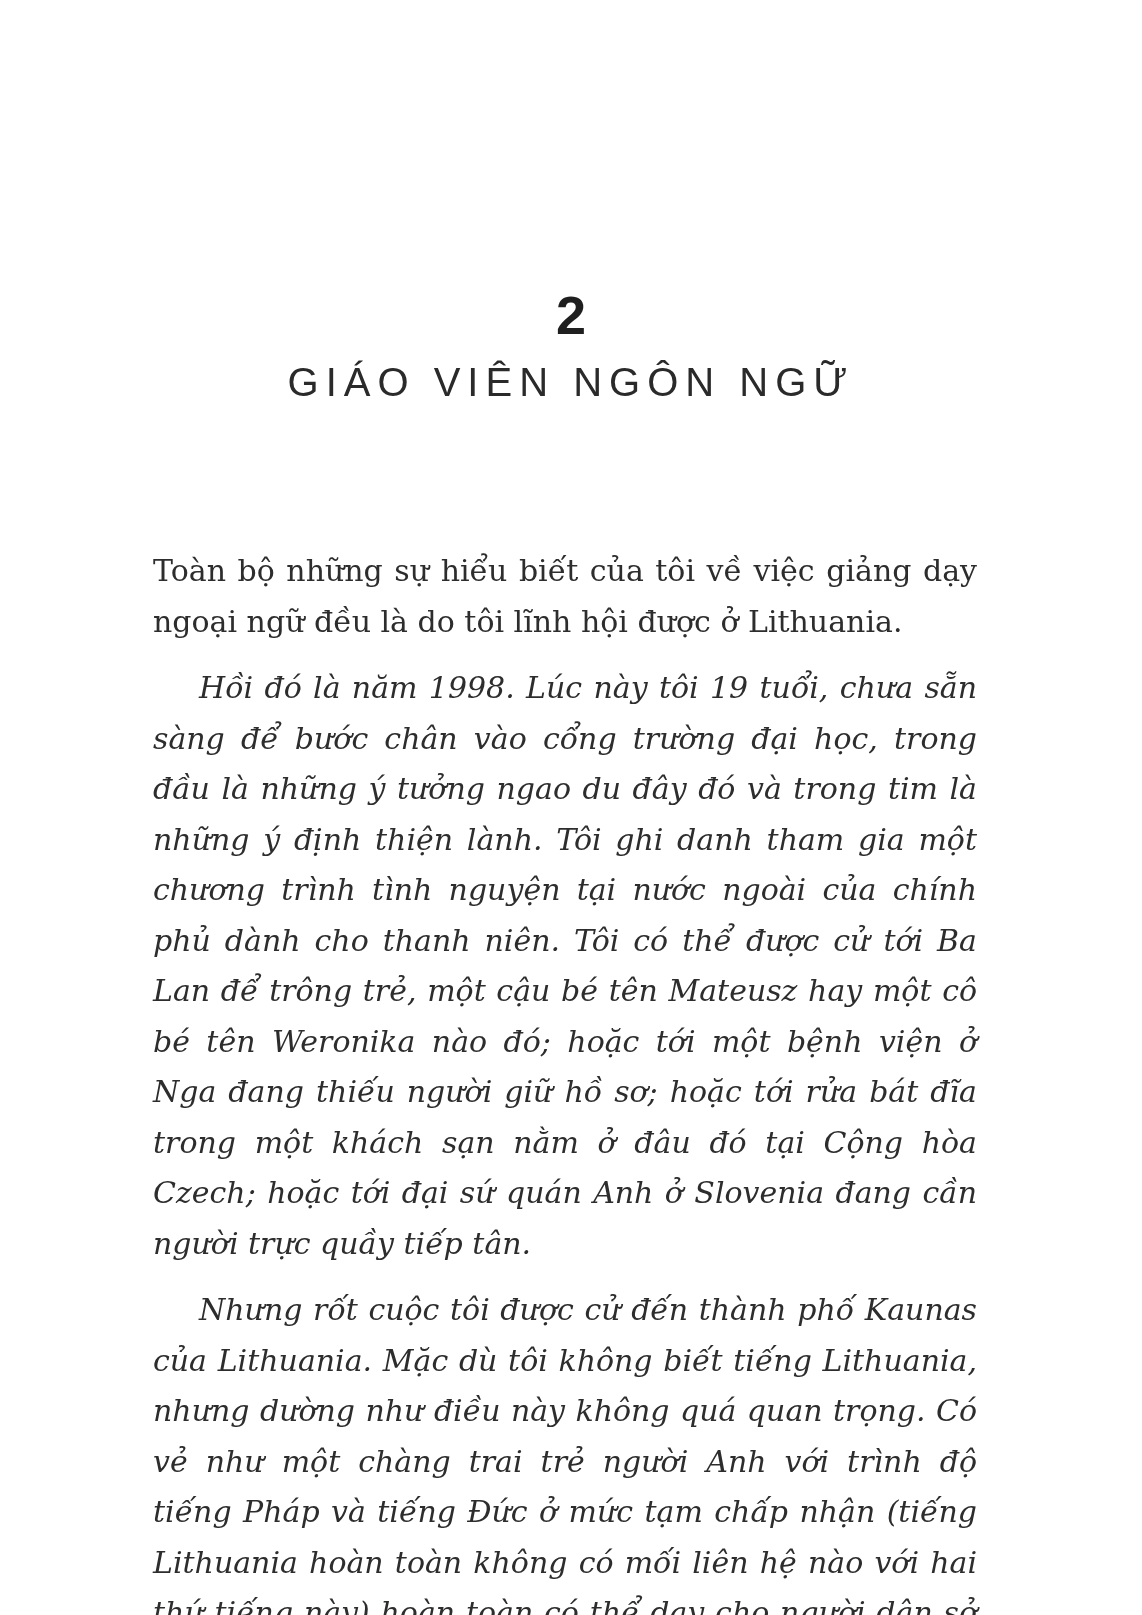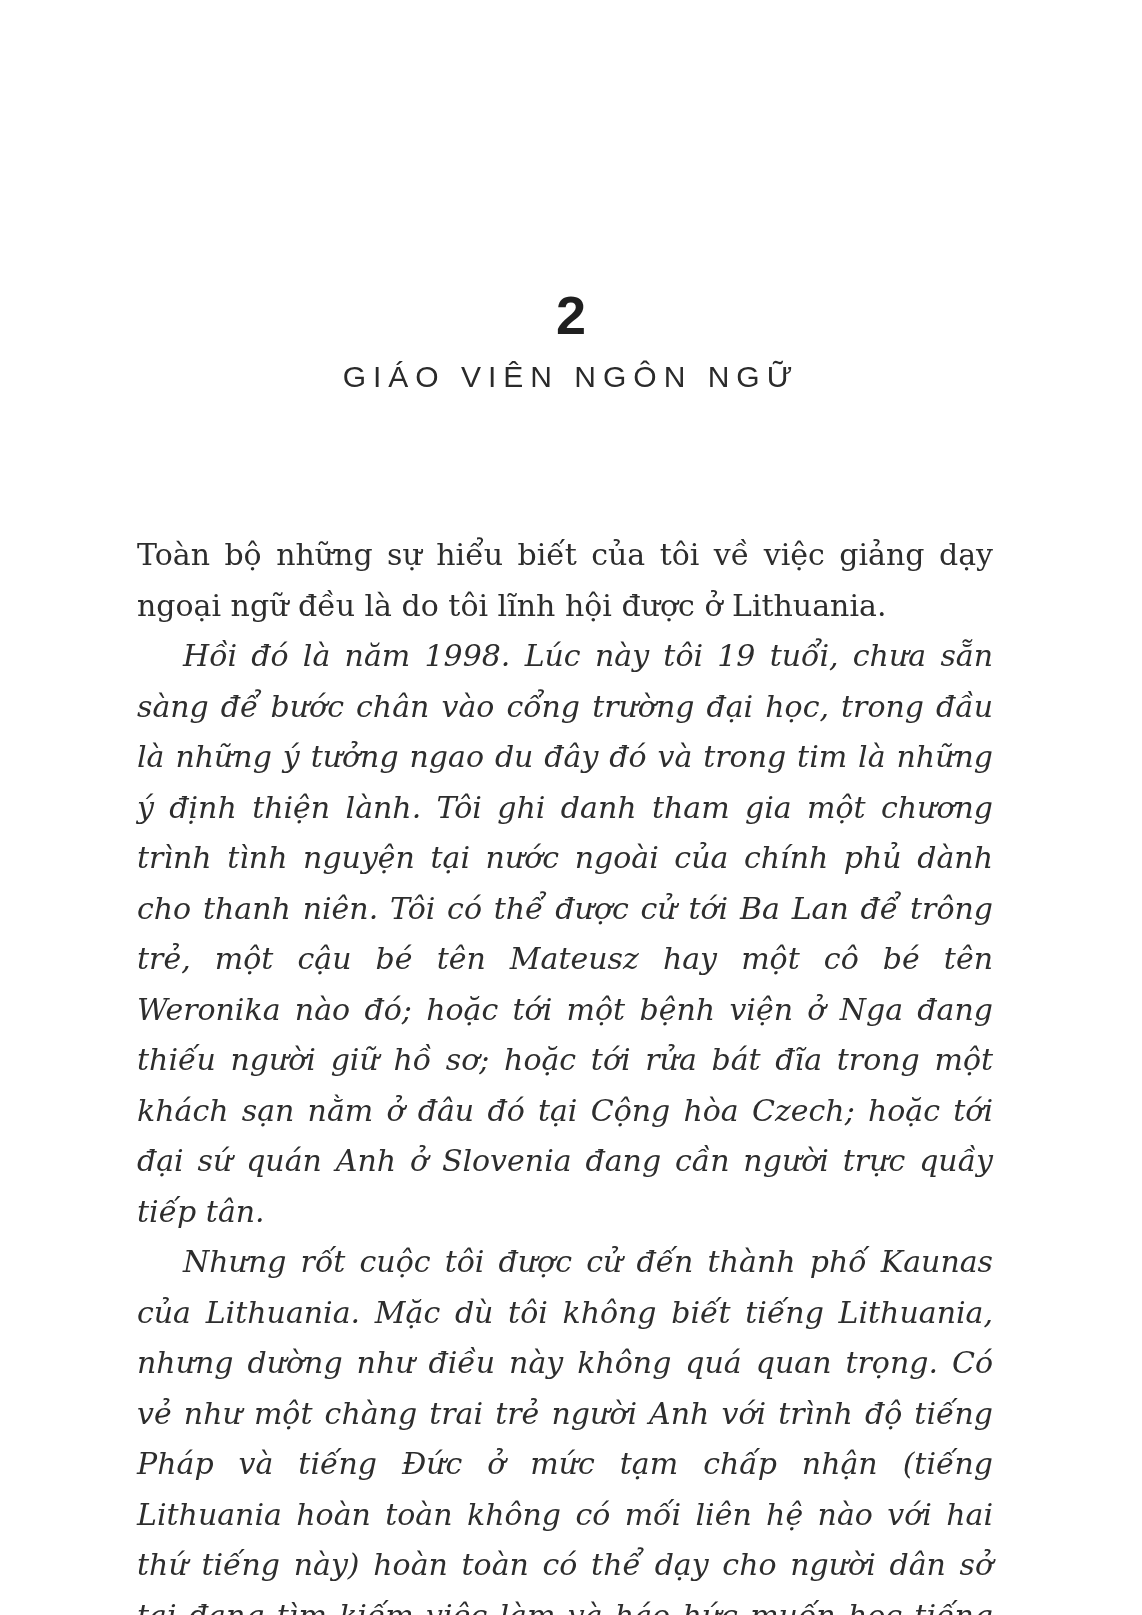"GIÁO VIÊN NGÔN NGỮ" .chapter-title { font-size: 30px -> 40px }
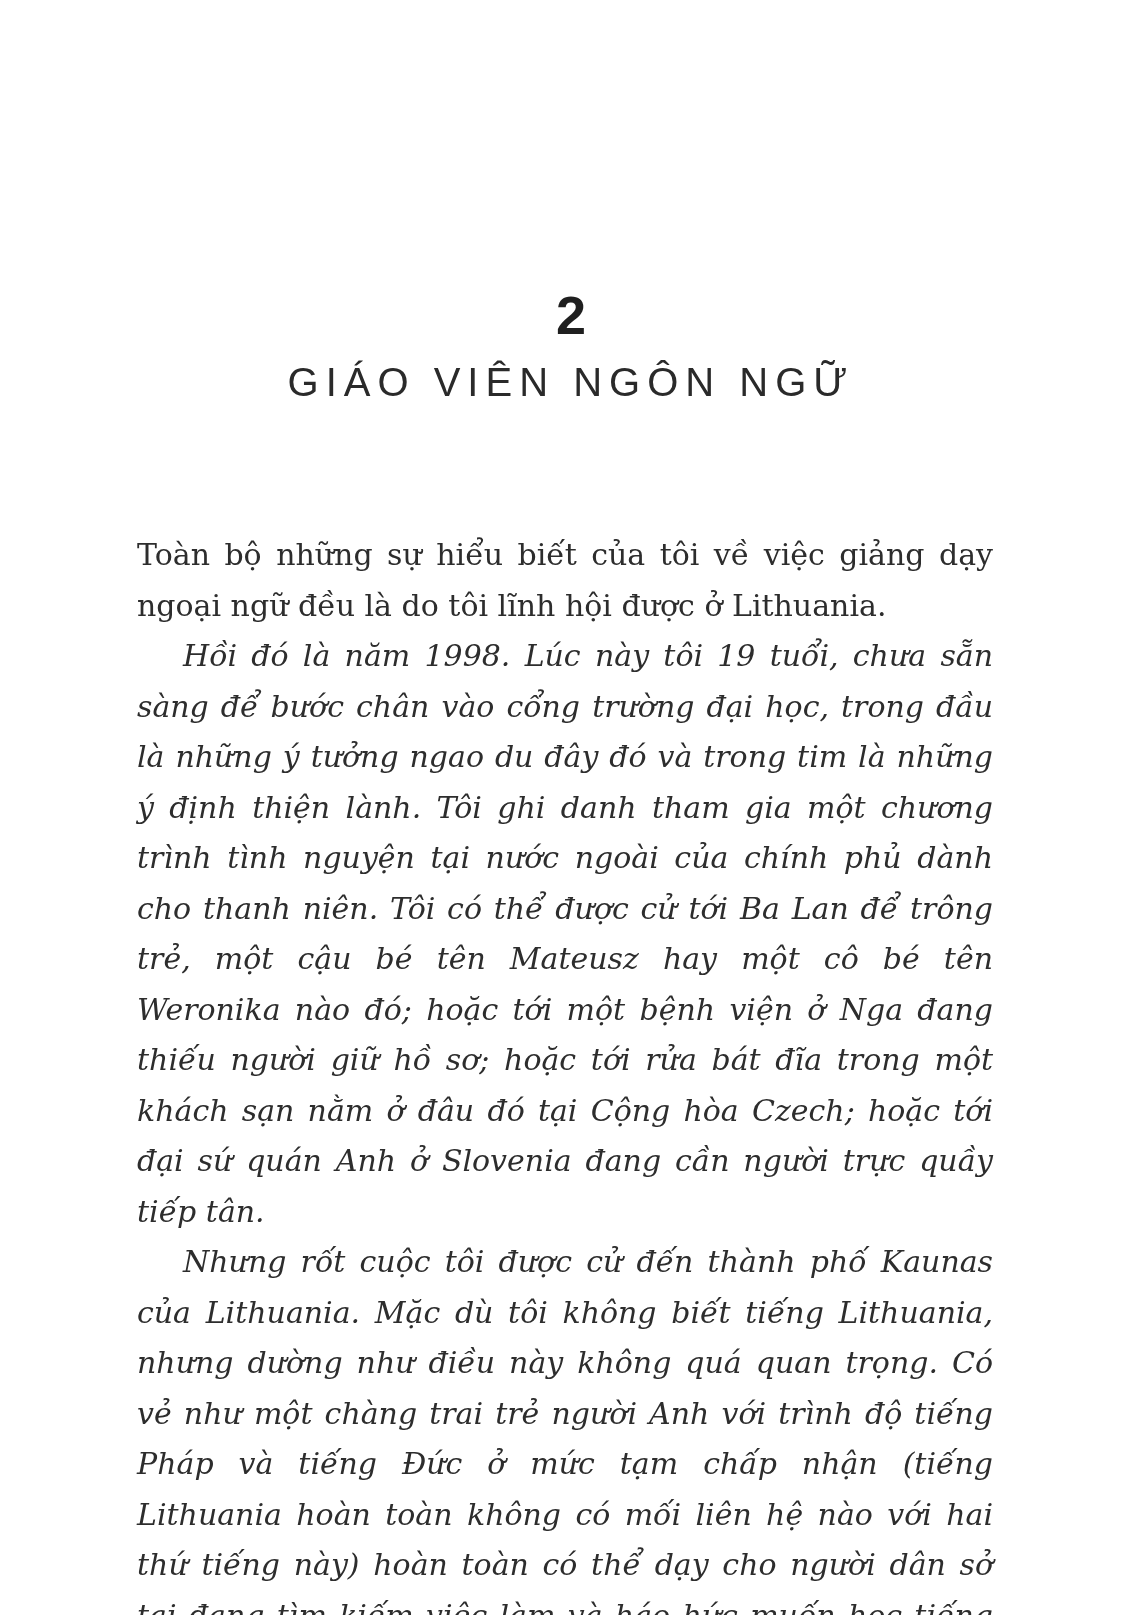"Toàn bộ những sự hiểu" .body-text p { margin: 0 -> 16px }
